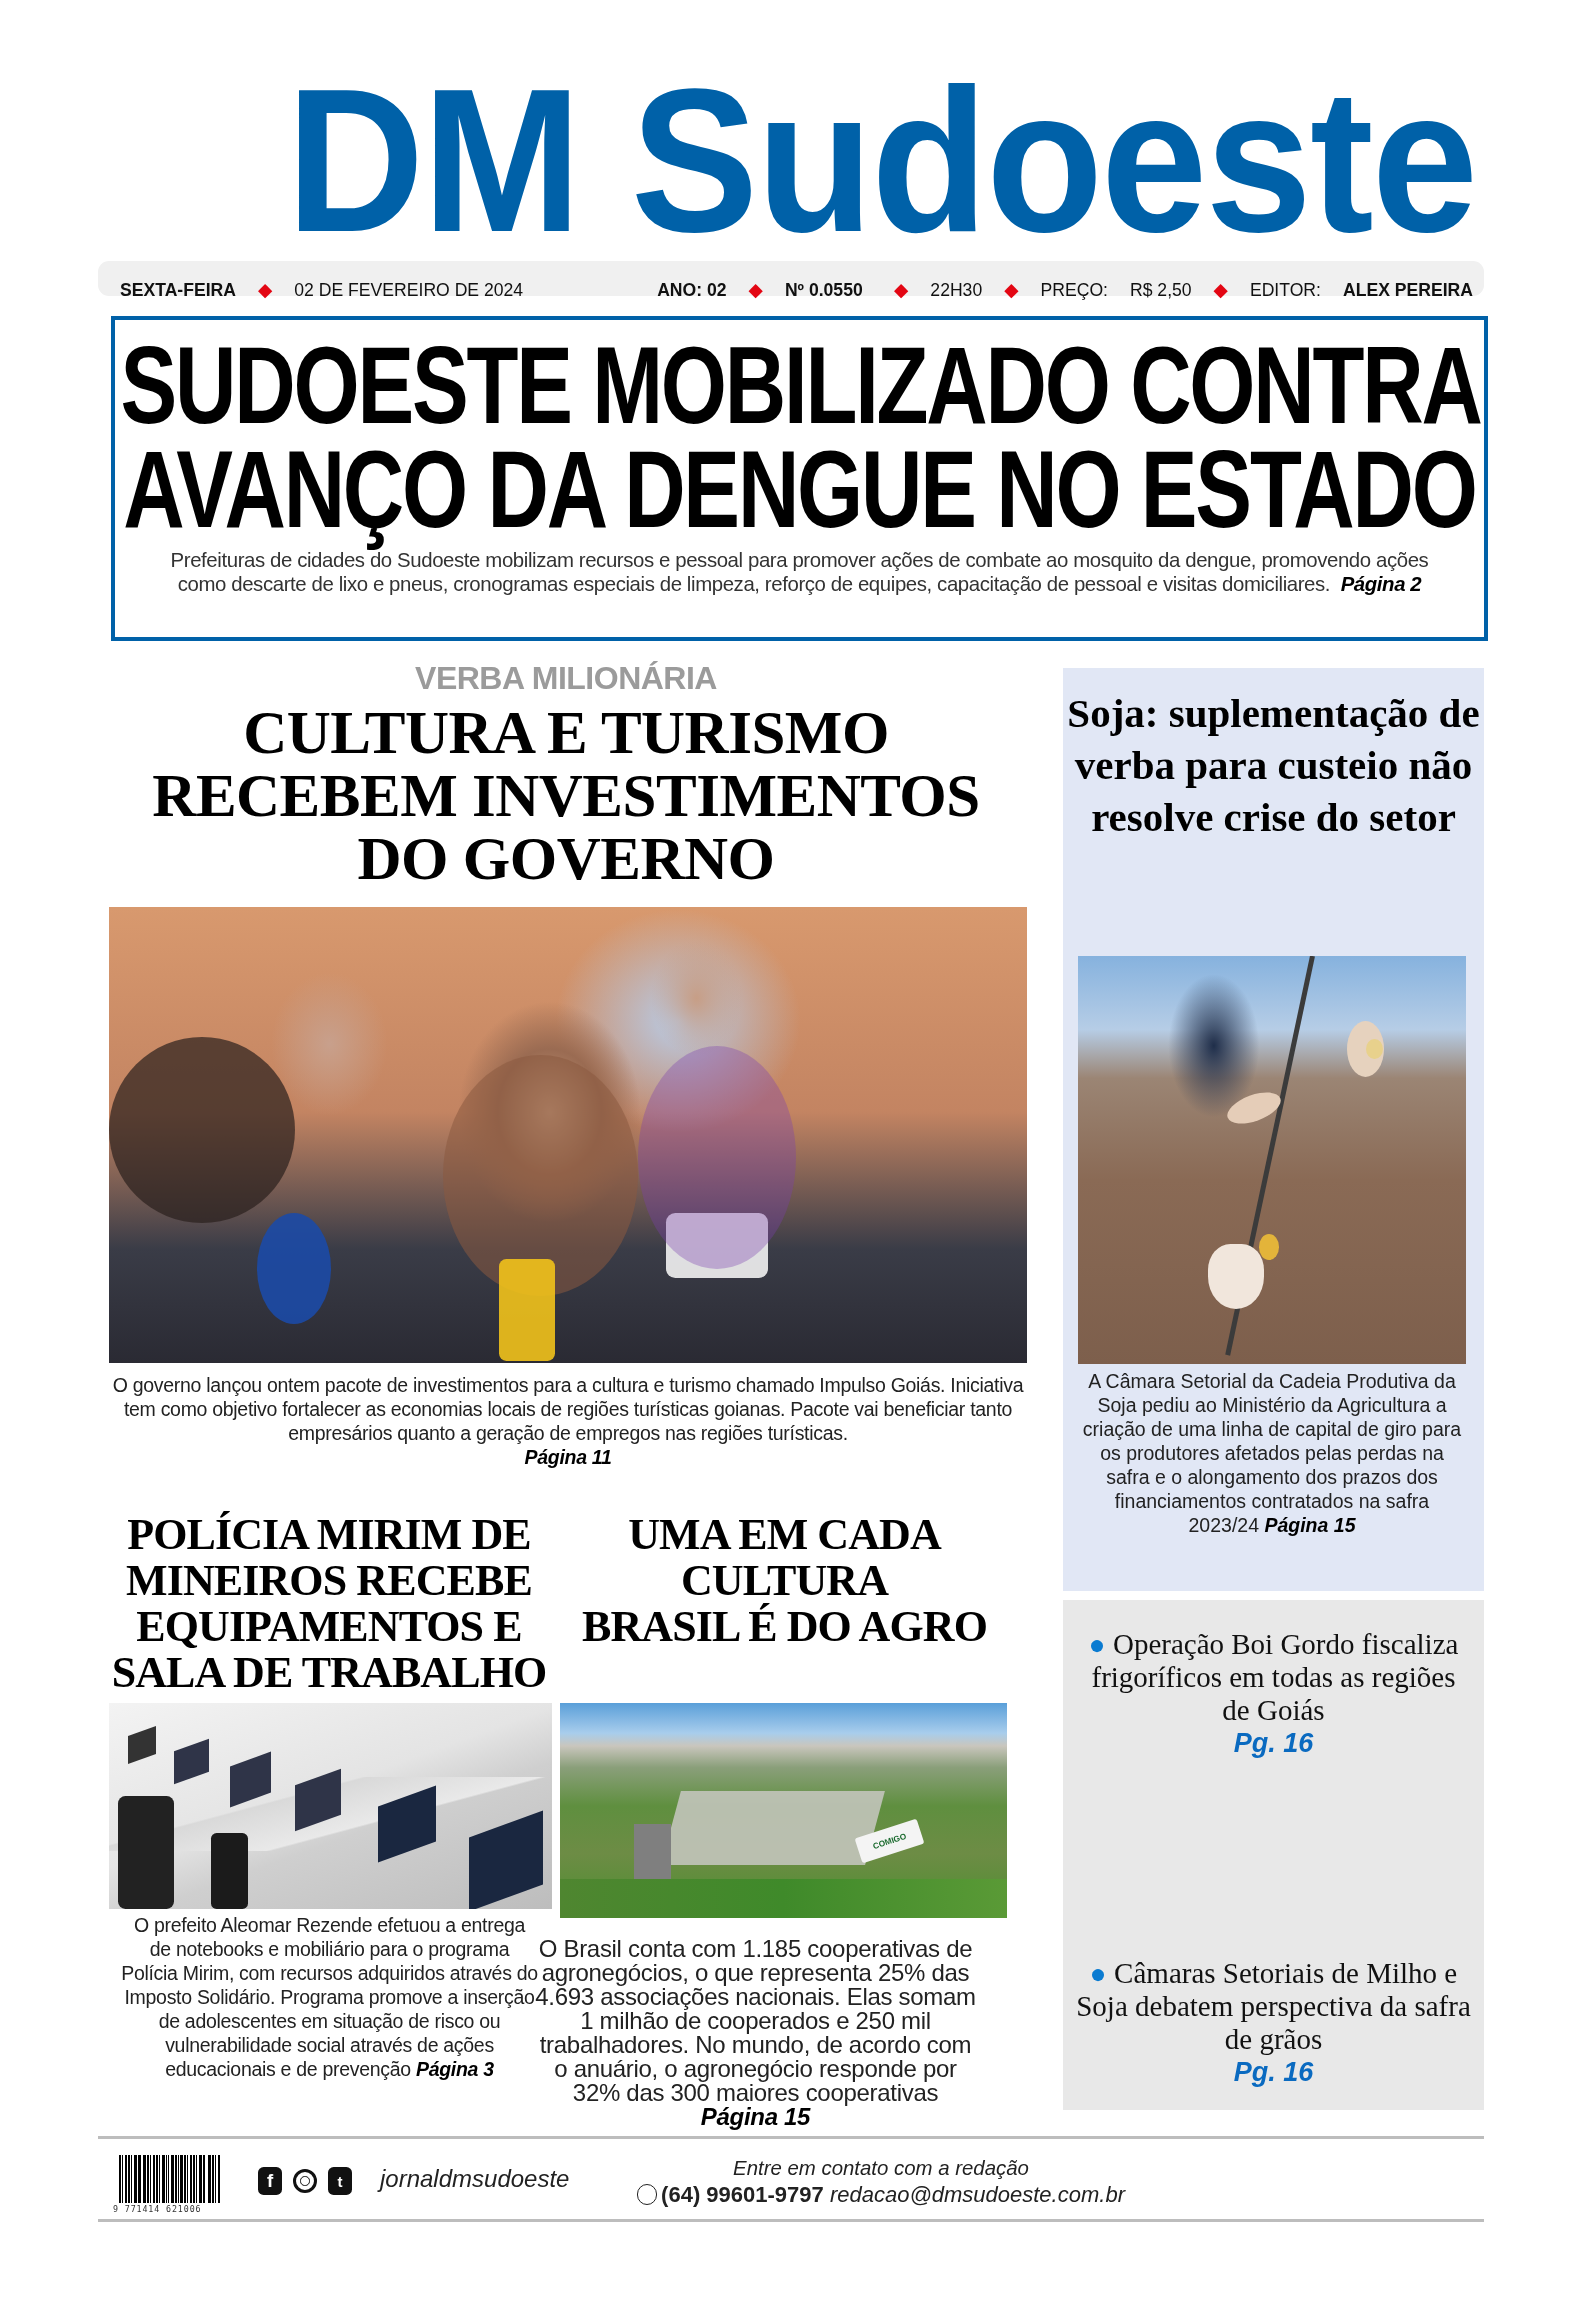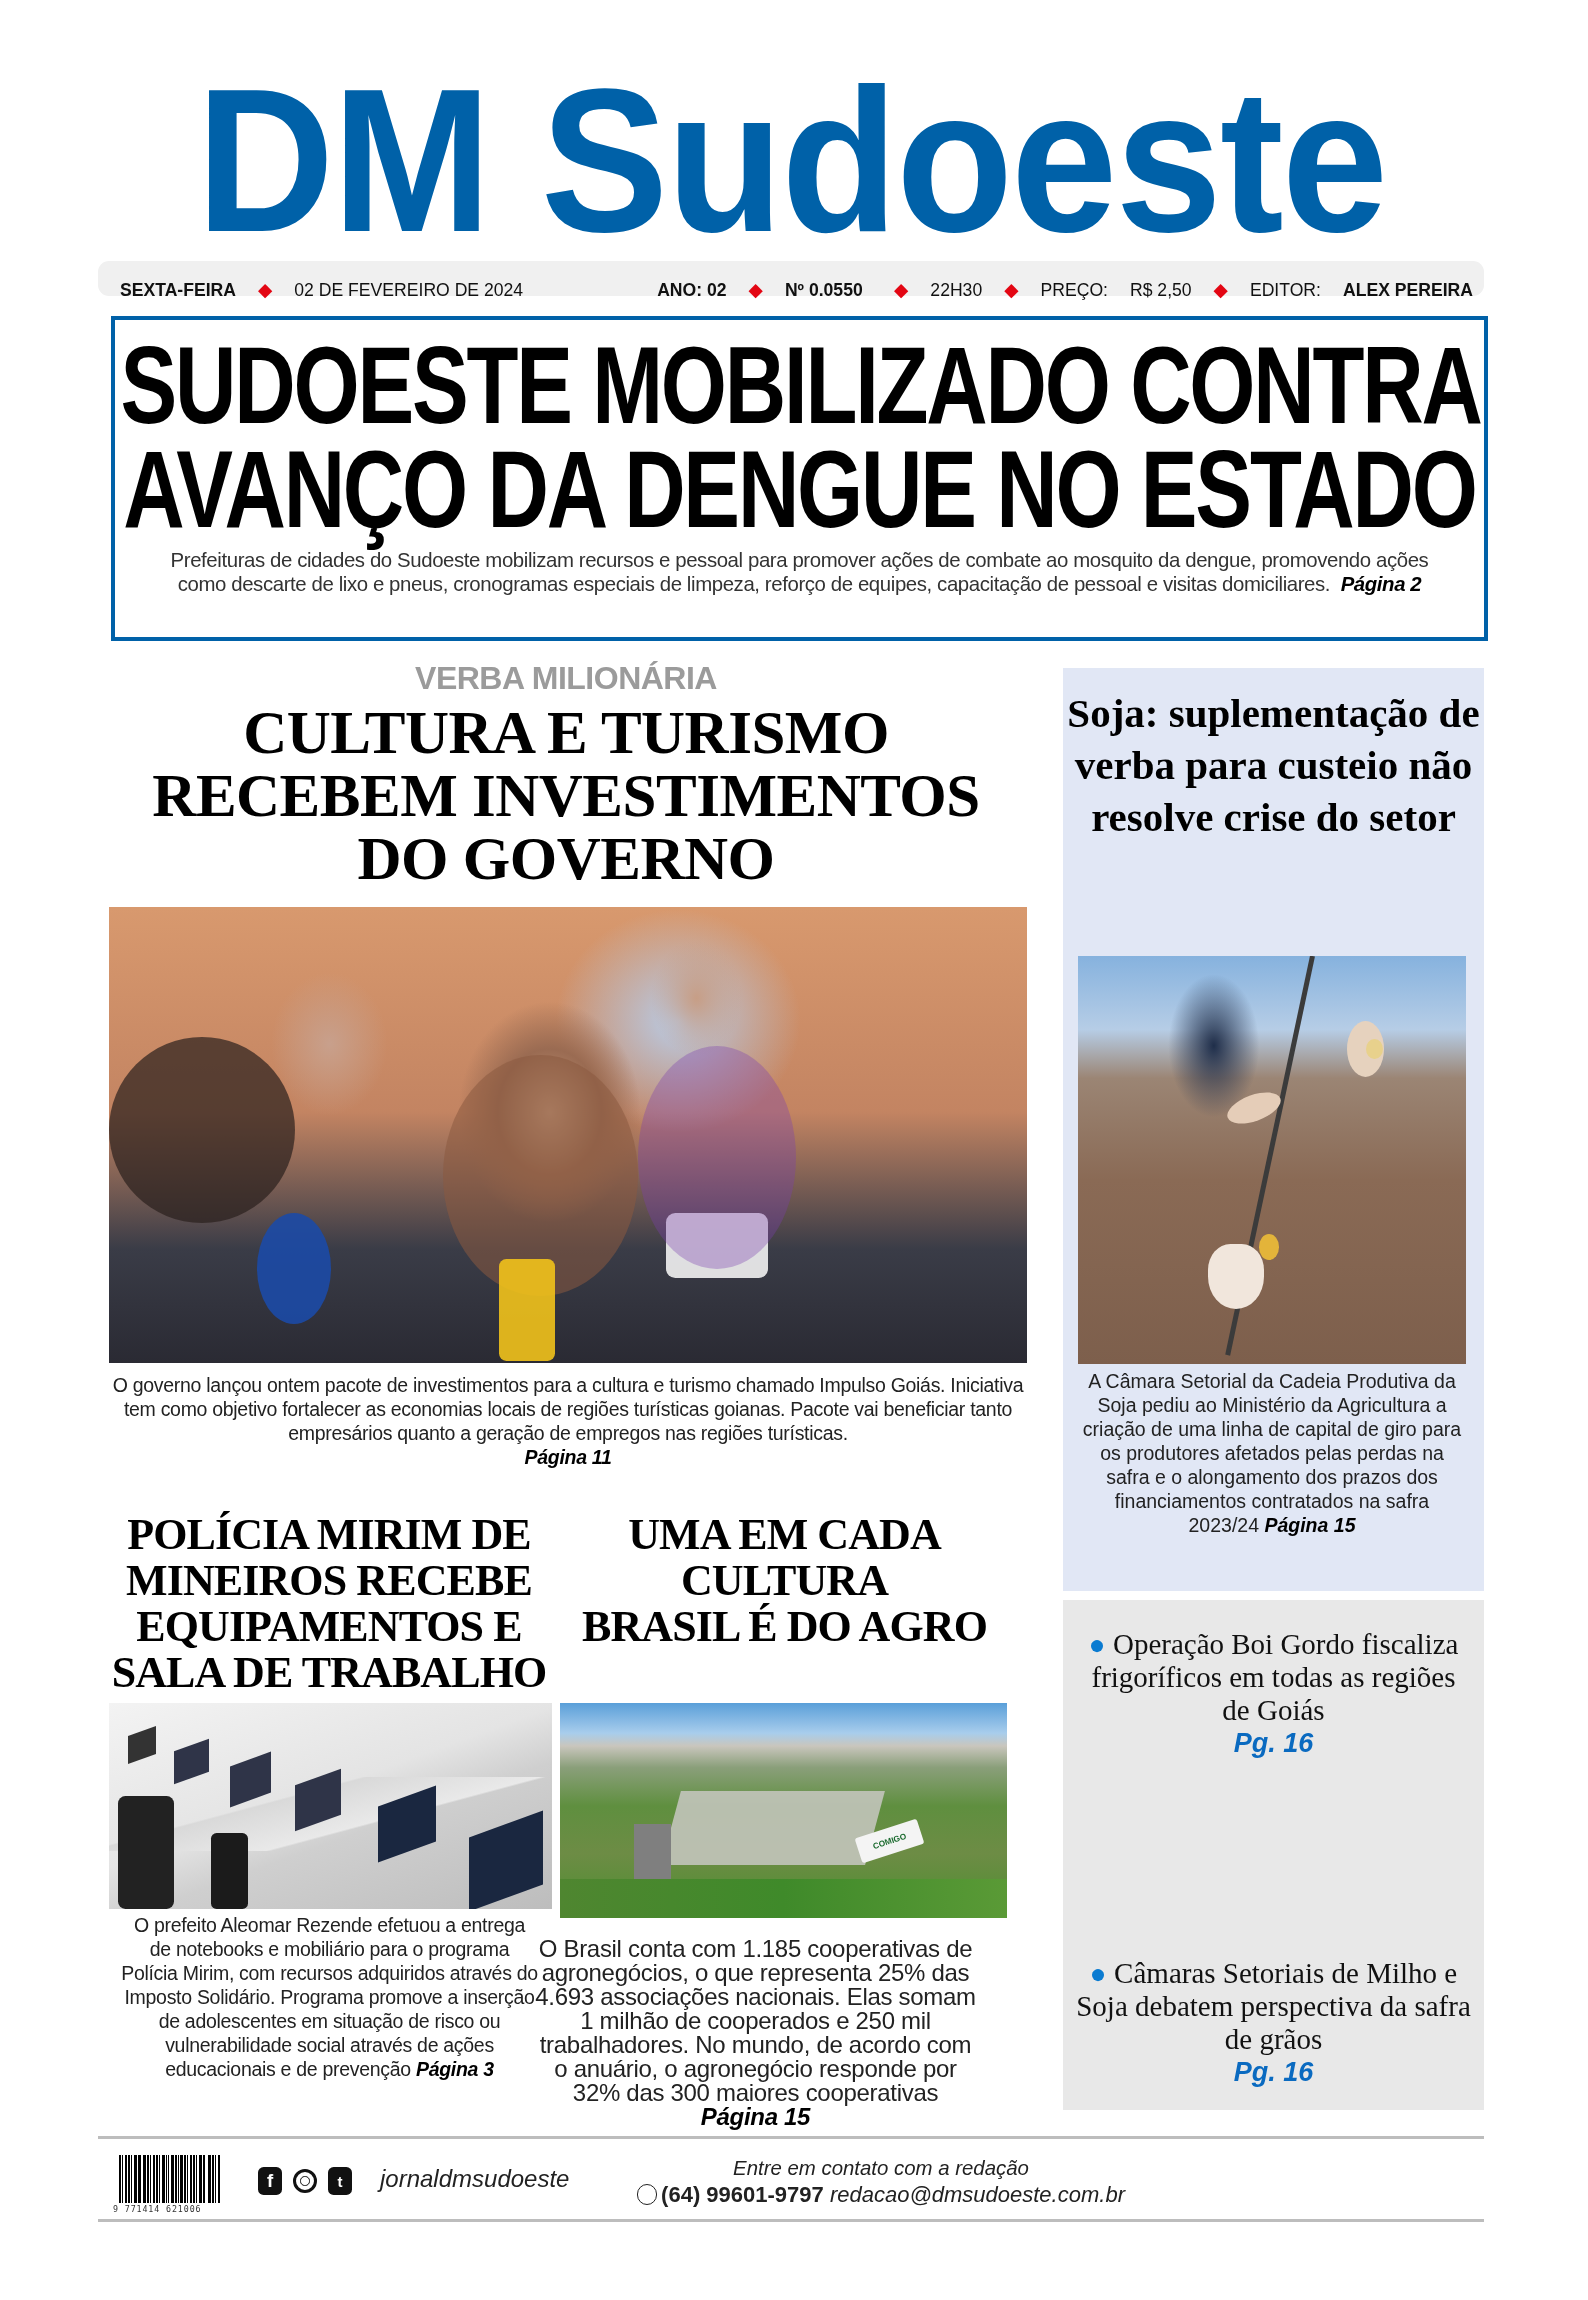"DM Sudoeste" .masthead { left: 100px -> 106px; text-align: center -> right }
